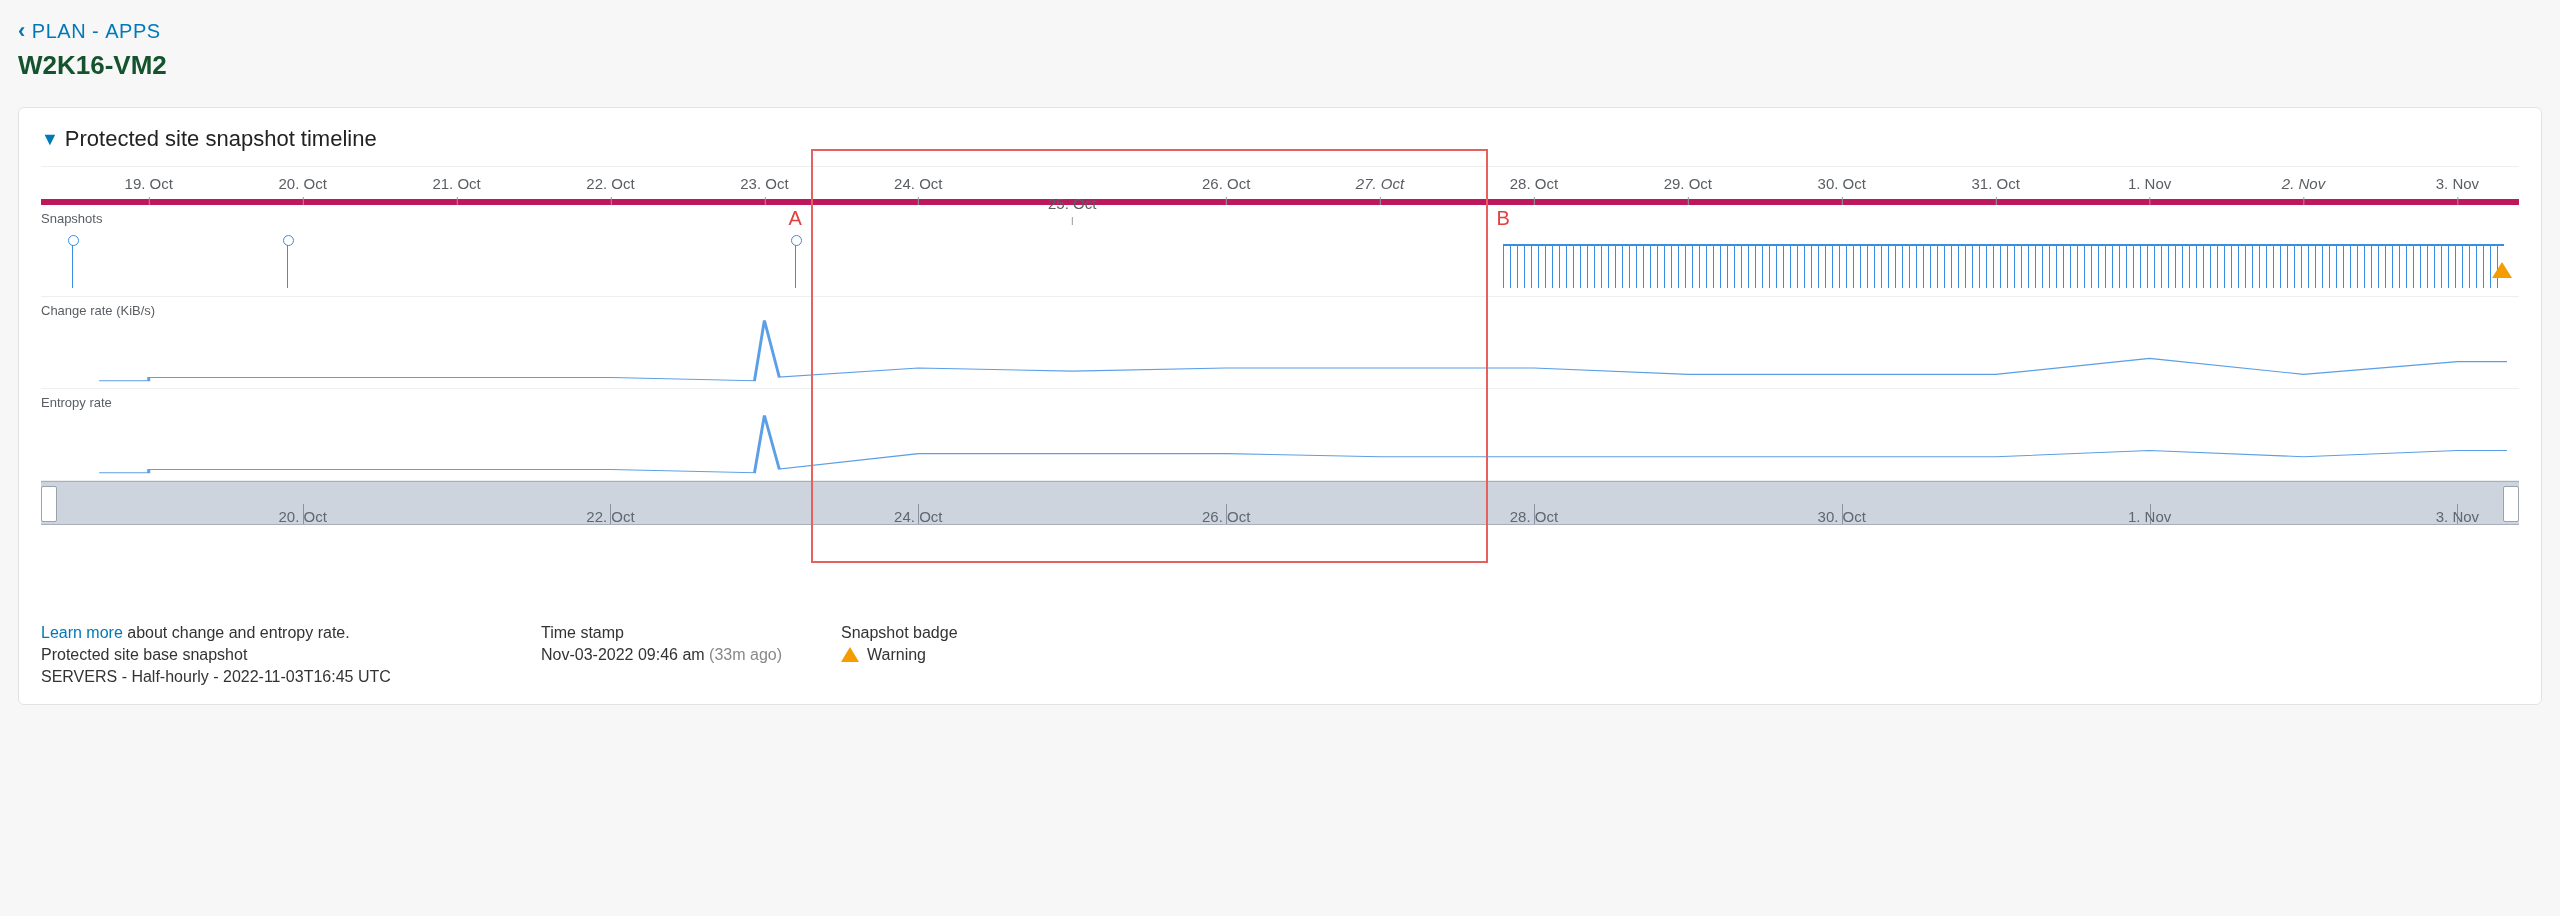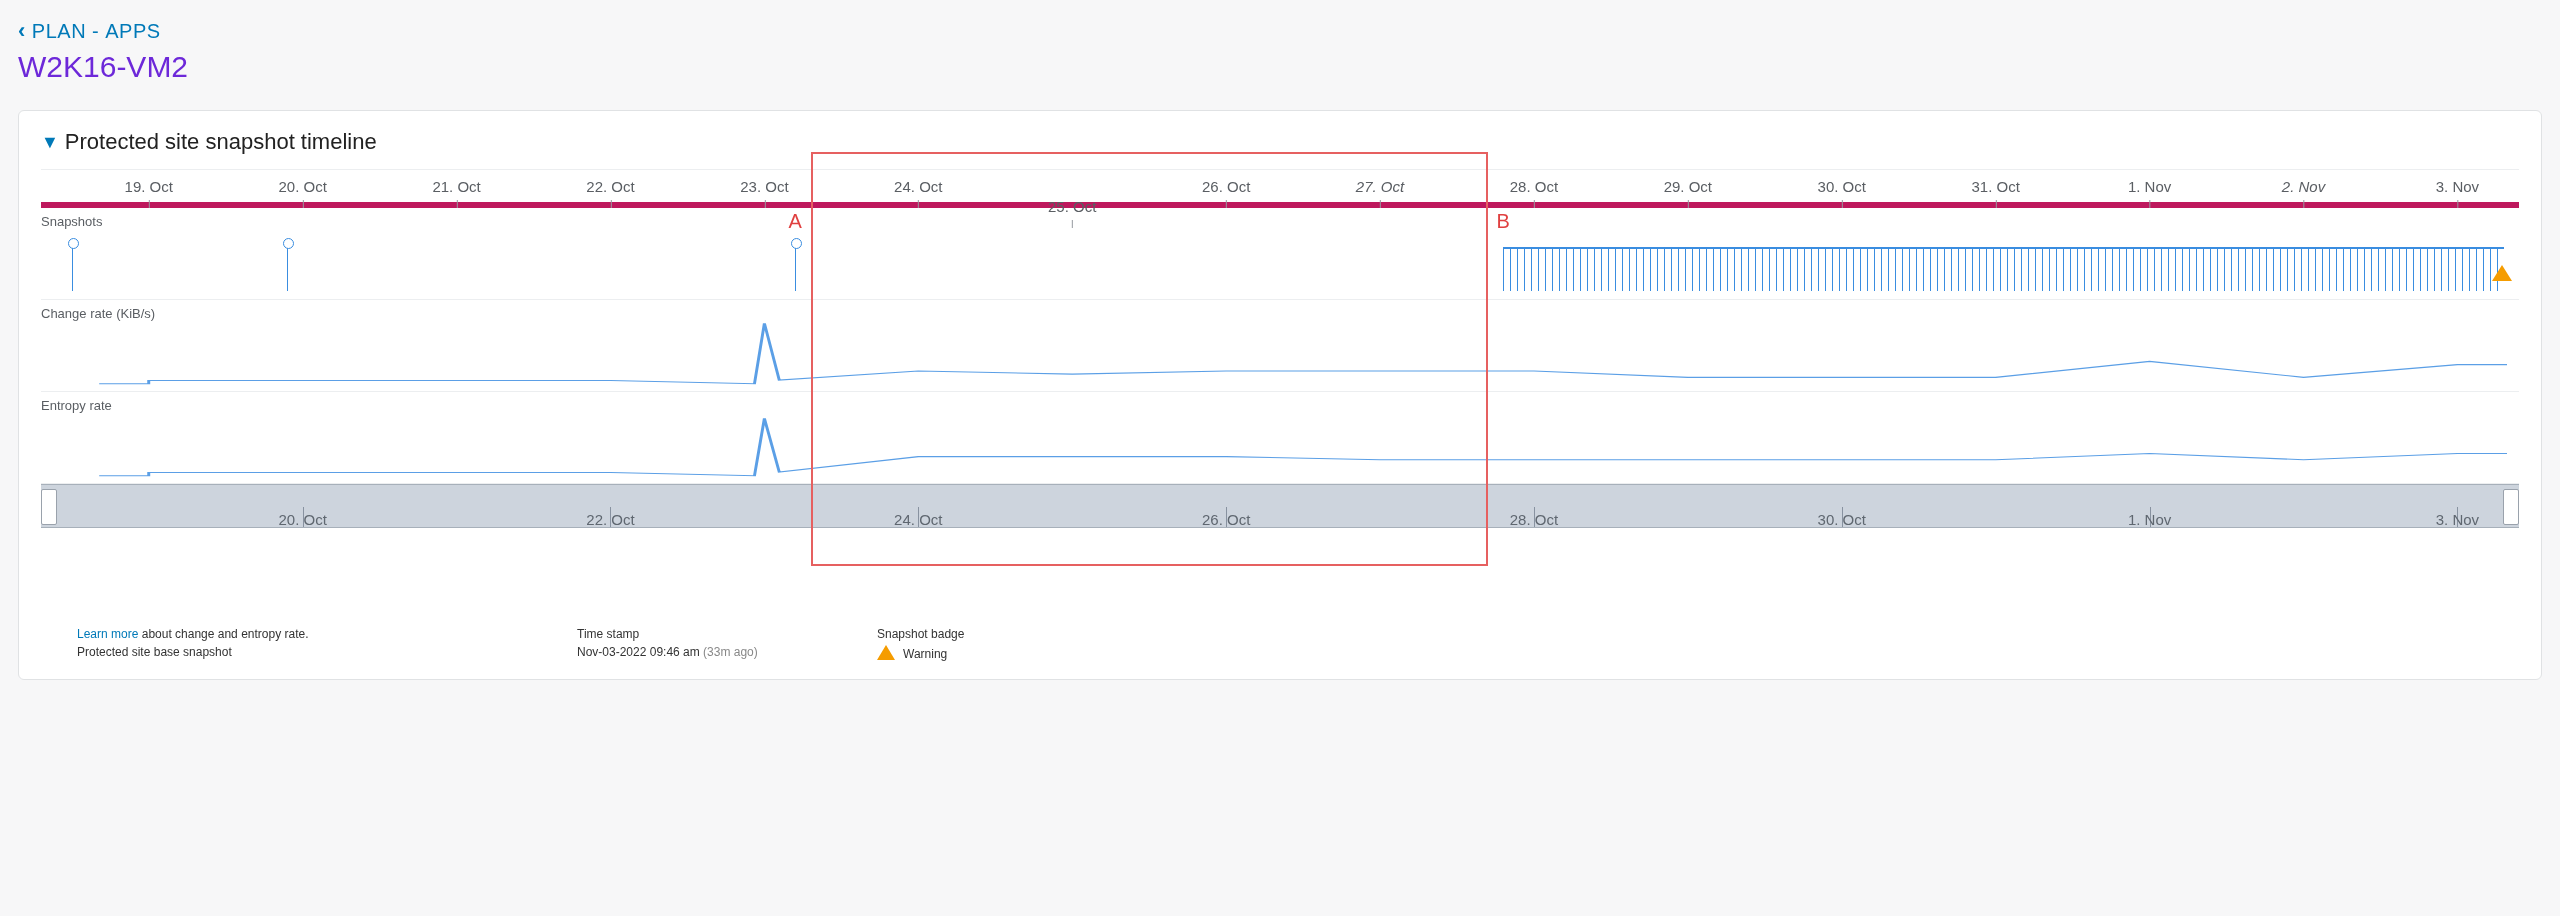"W2K16-VM2" .page-title { color: #6d28d9 -> #14532d; font-size: 30px -> 26px; font-weight: 400 -> 700 }
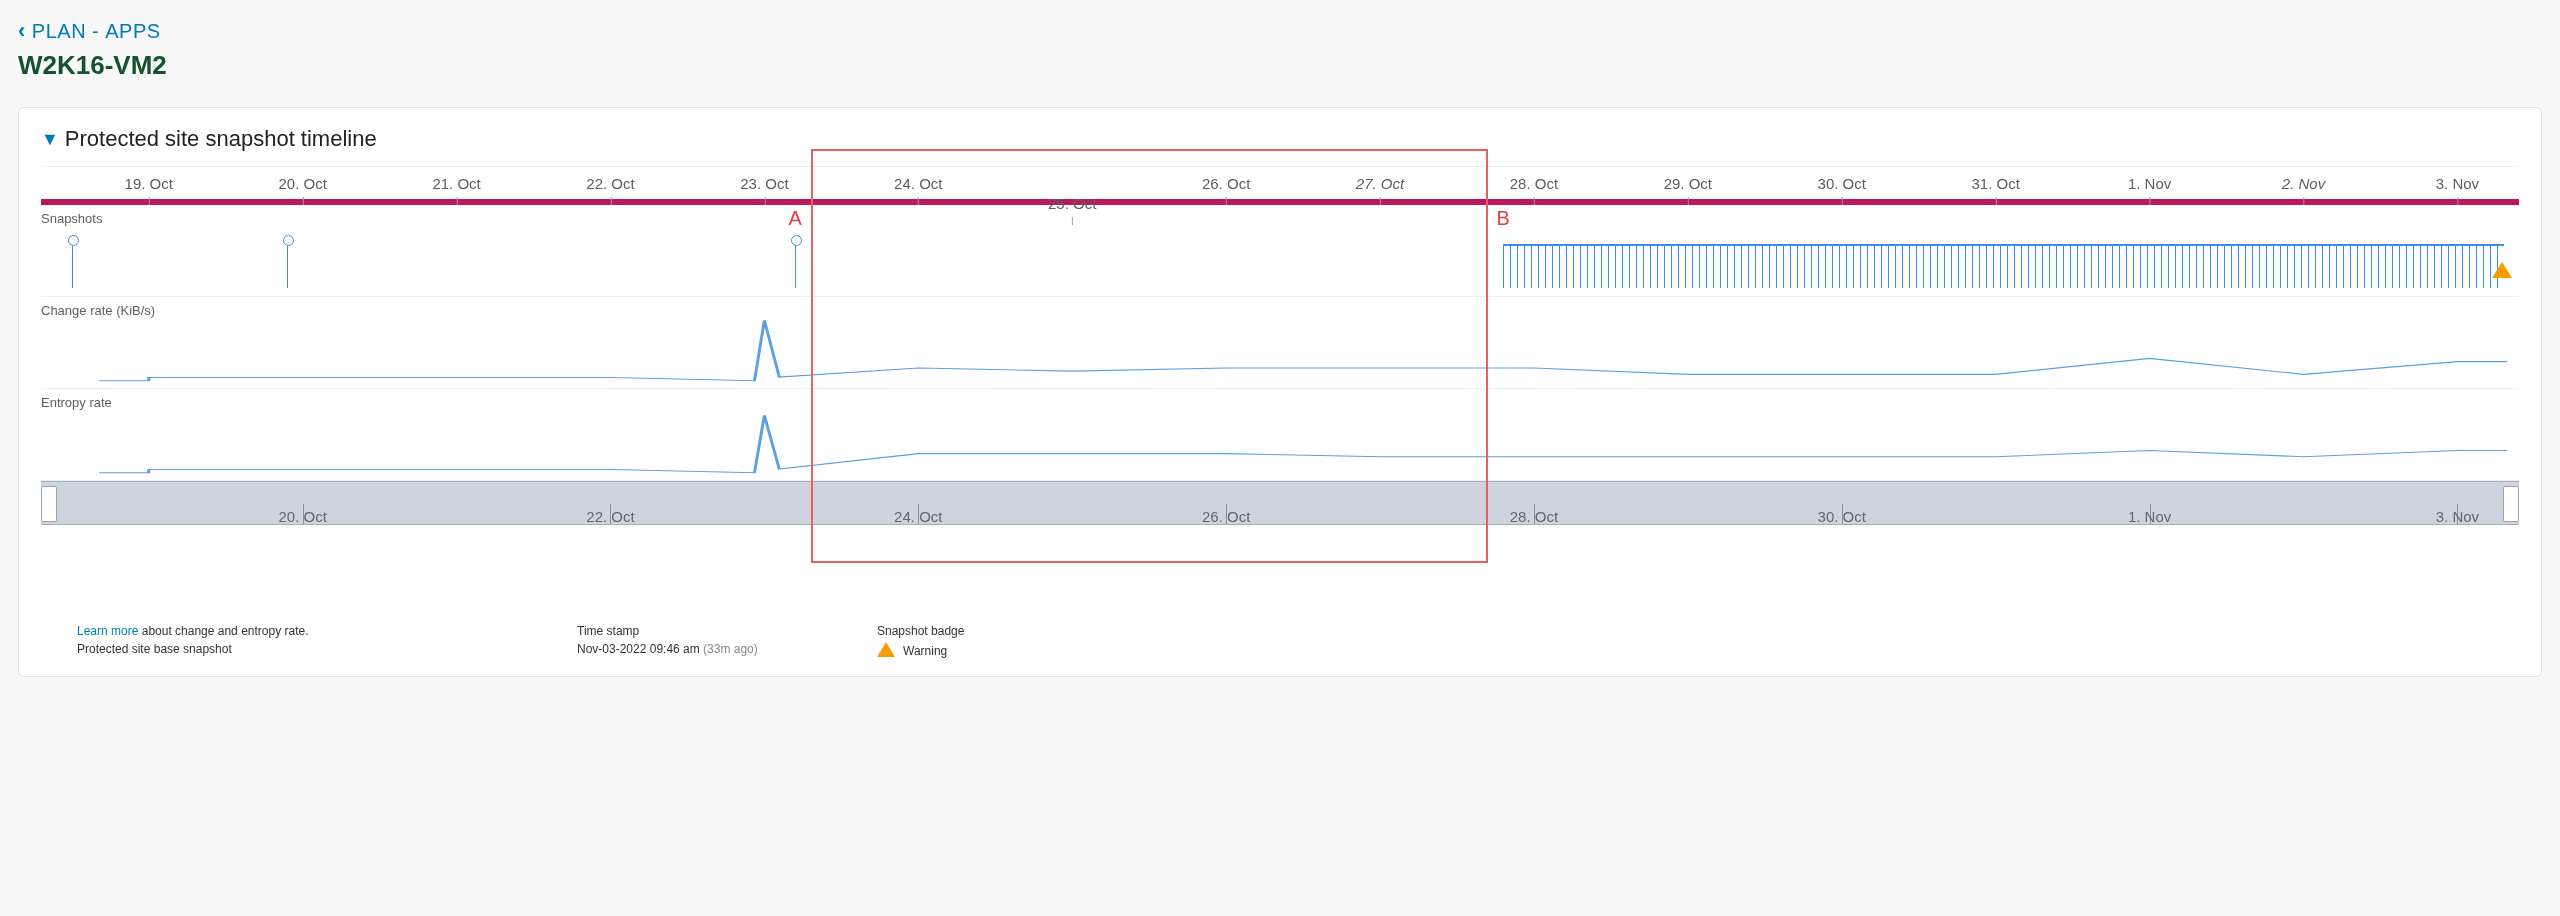"Learn more about change and" .footer { font-size: 12px -> 16px; margin-left: 36px -> none }
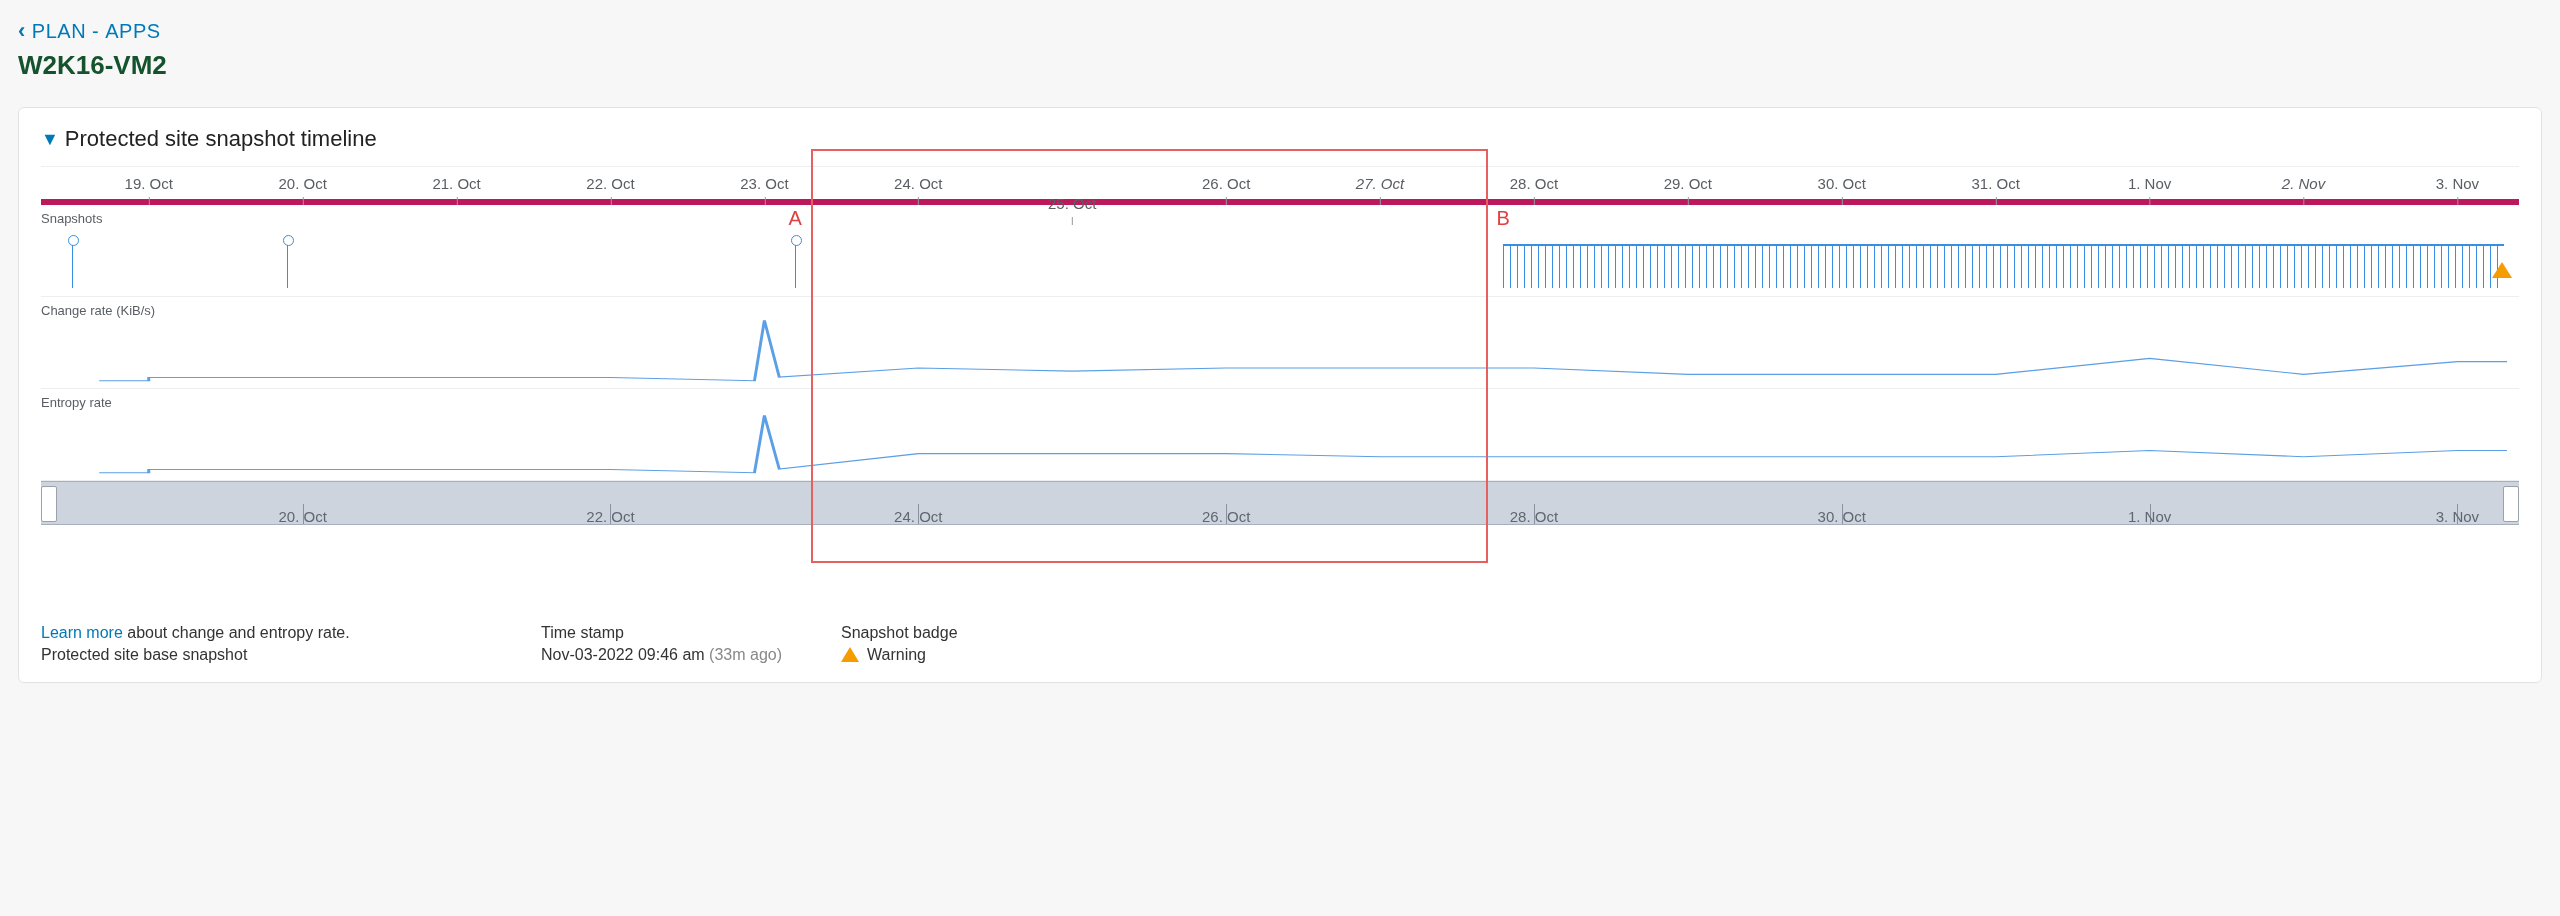"SERVERS - Half-hourly - 2022-11-03T16:45" div { html: none -> <div>SERVERS - Half-hourly - 2022-11-03T16:45 UTC</div> }
